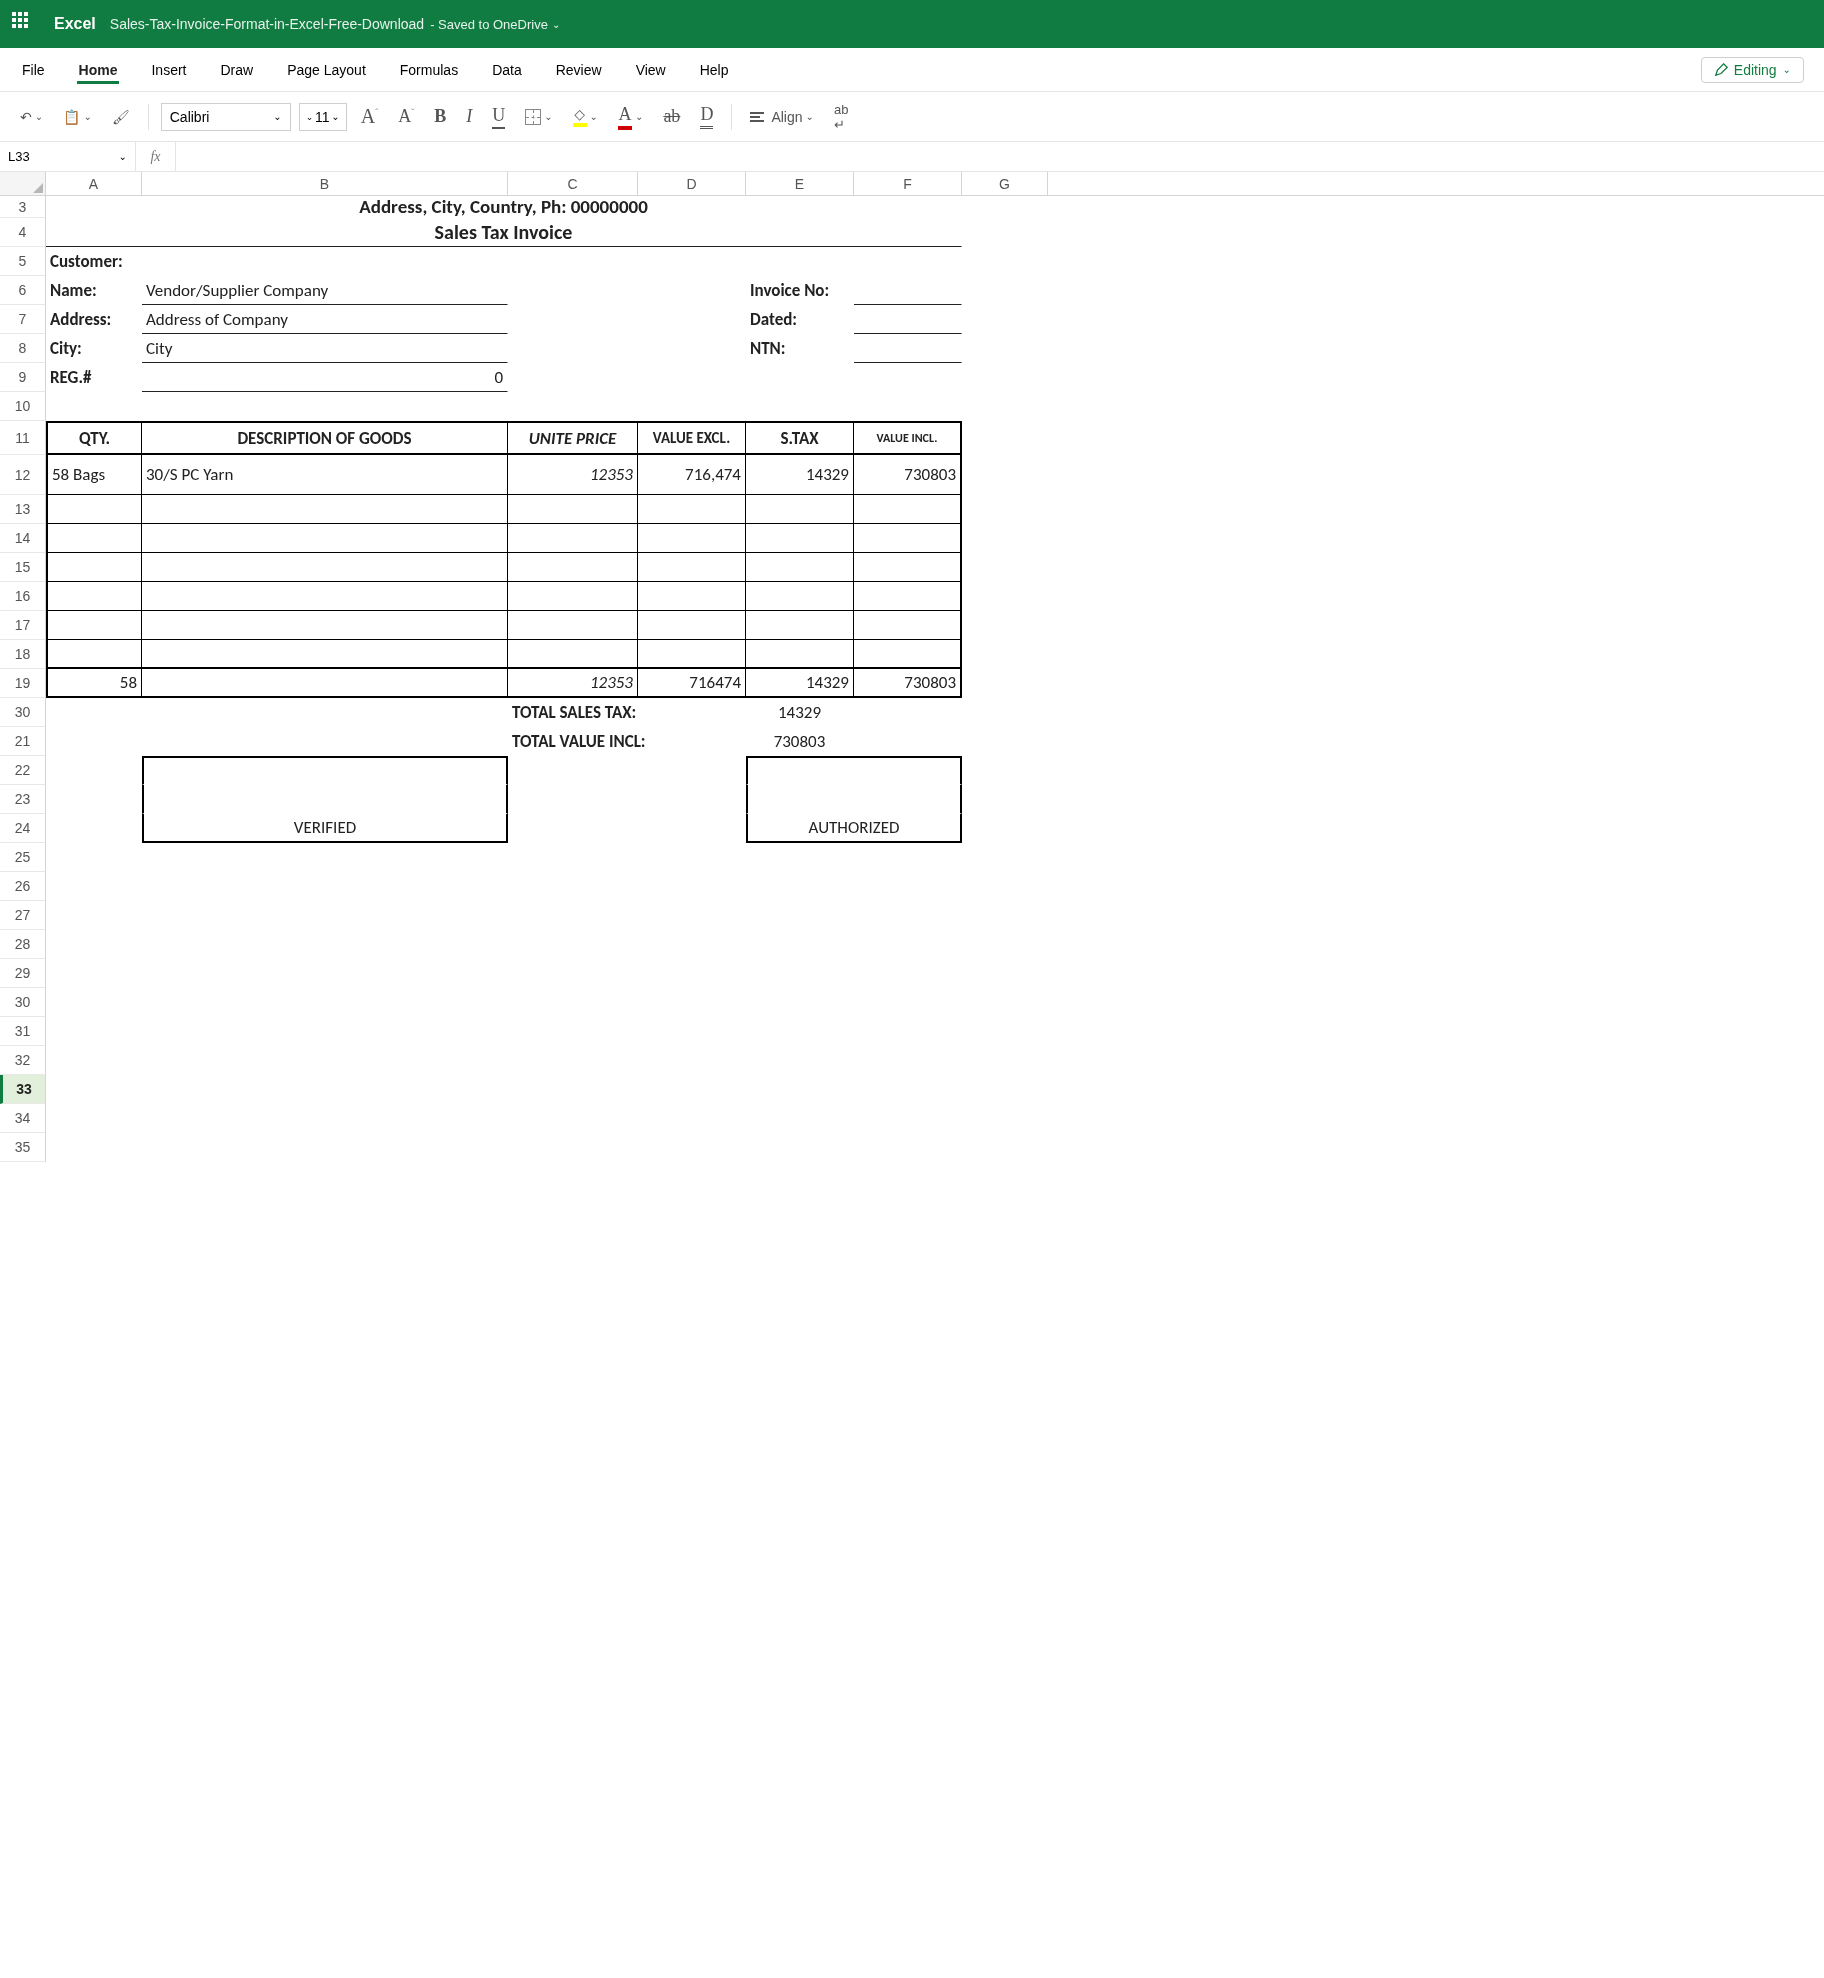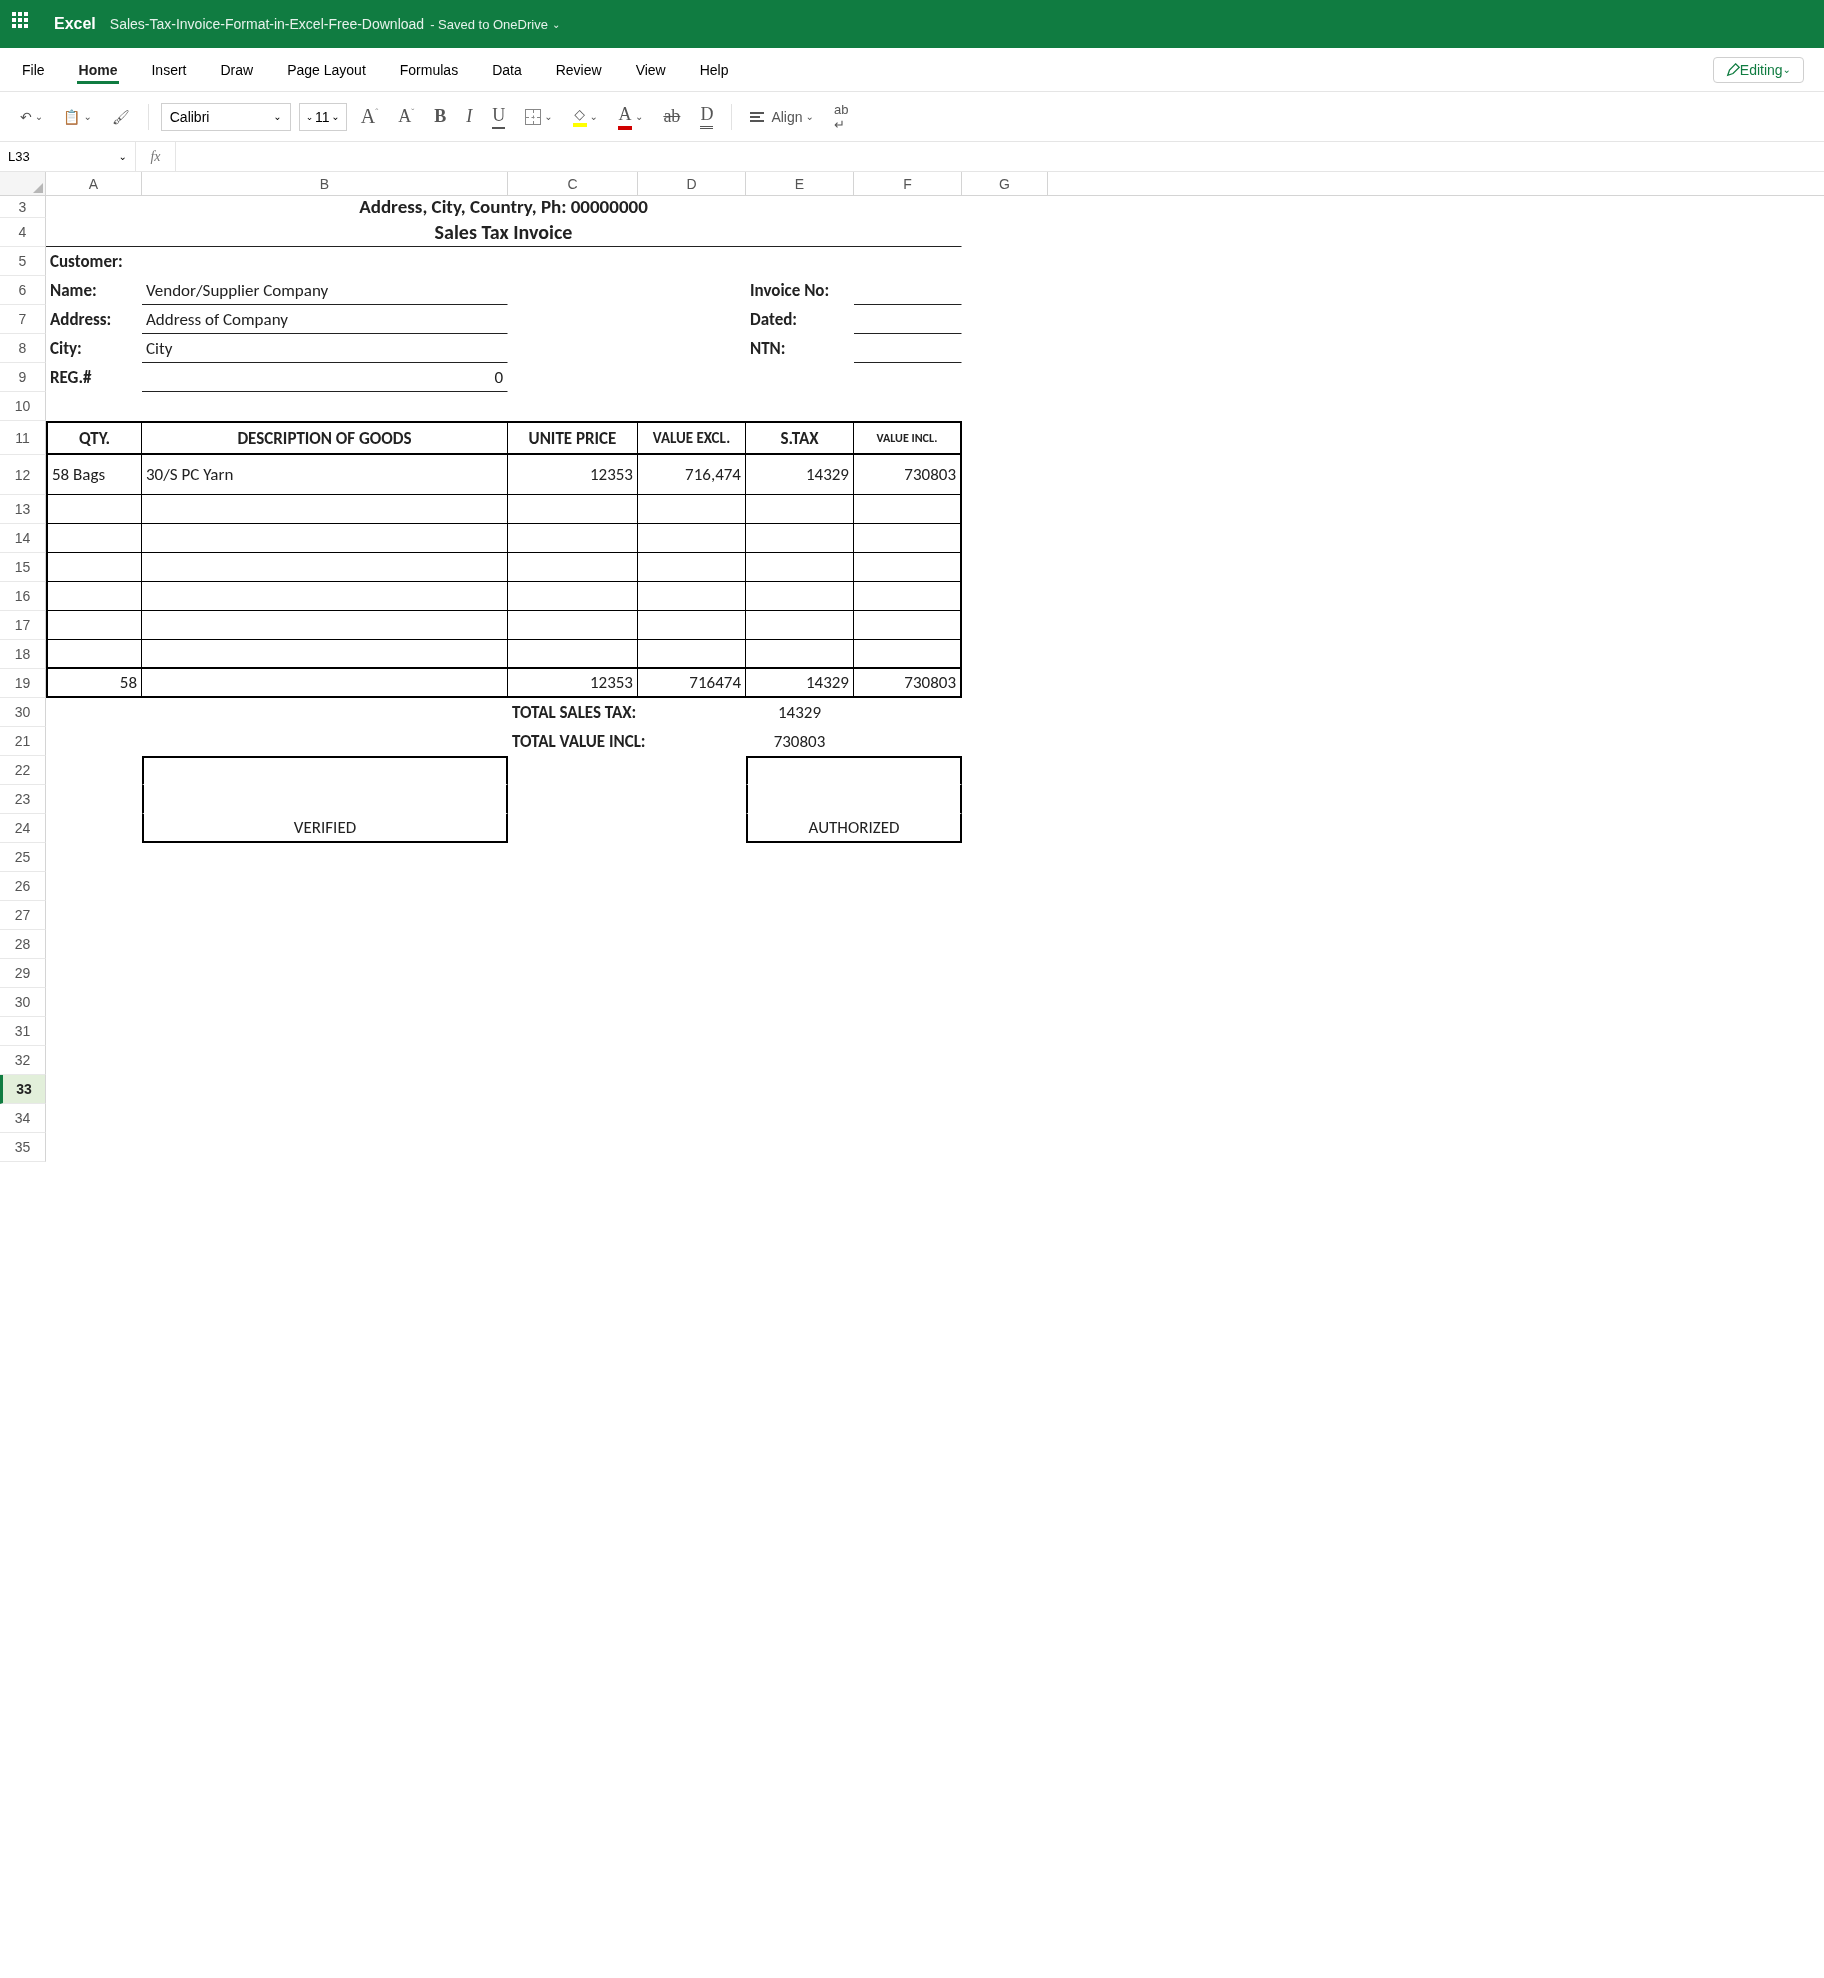"Editing" .editing-btn { gap: 0 -> 6px }
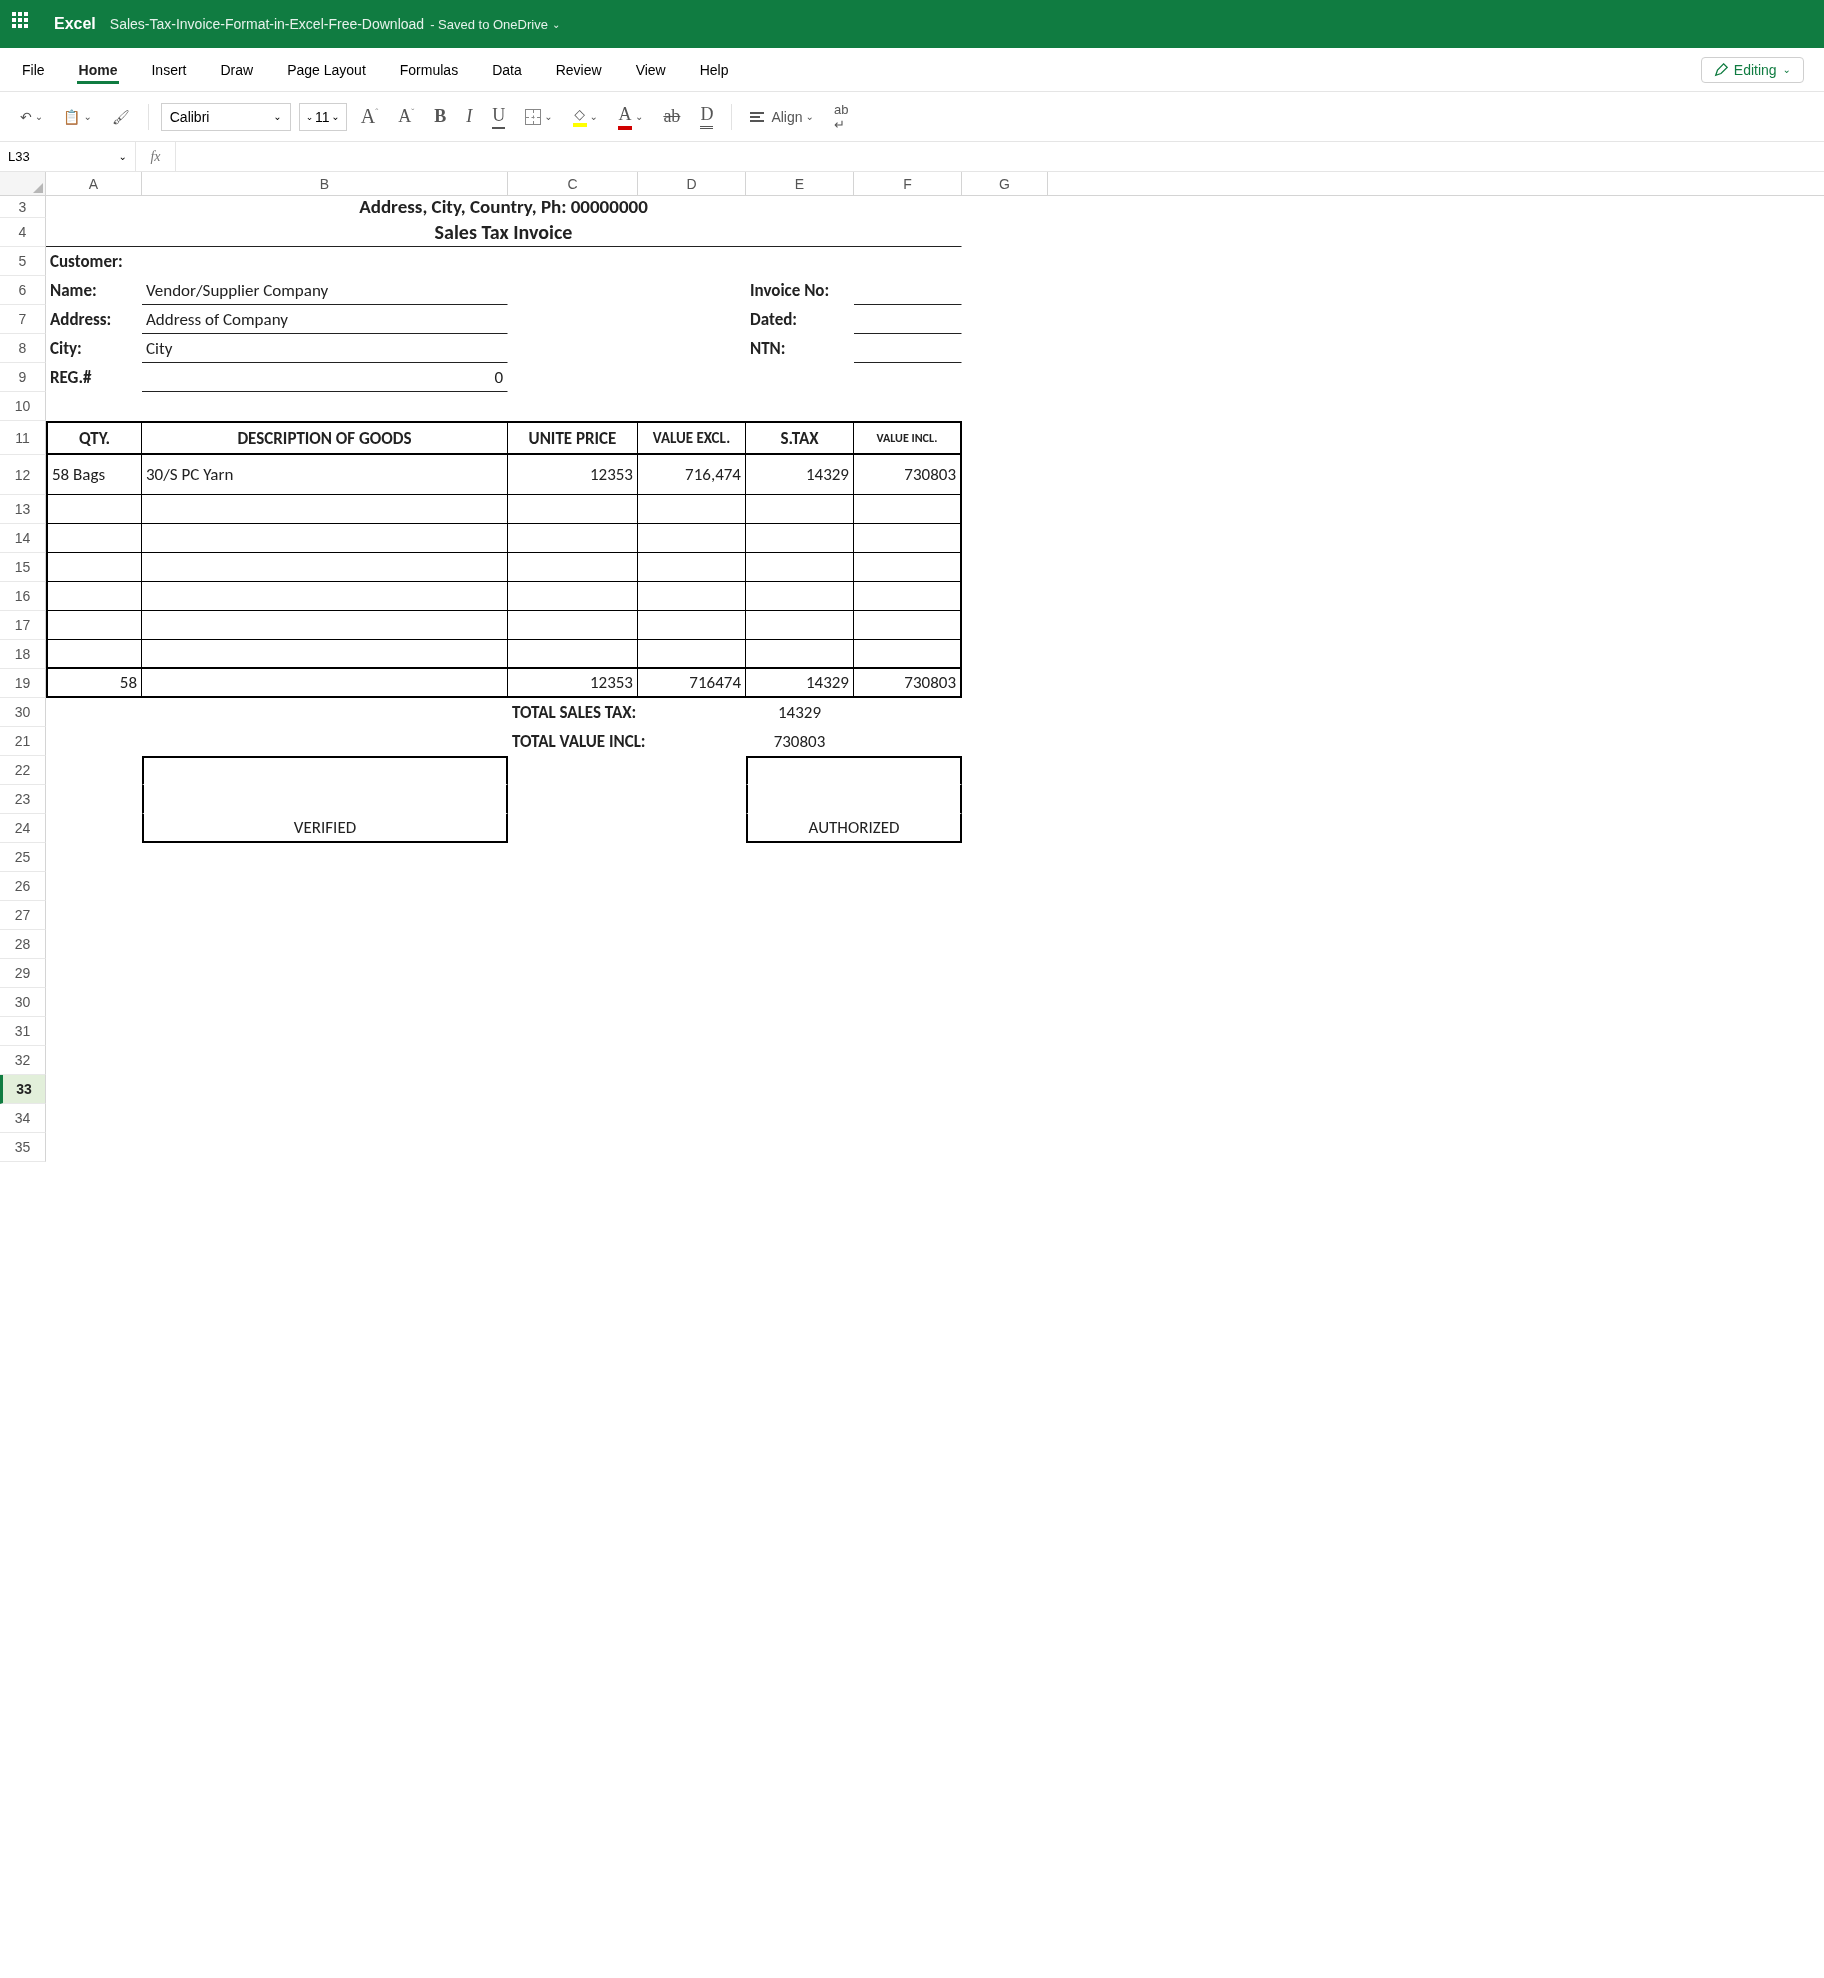"UNITE PRICE" .wC { font-style: none -> italic }
